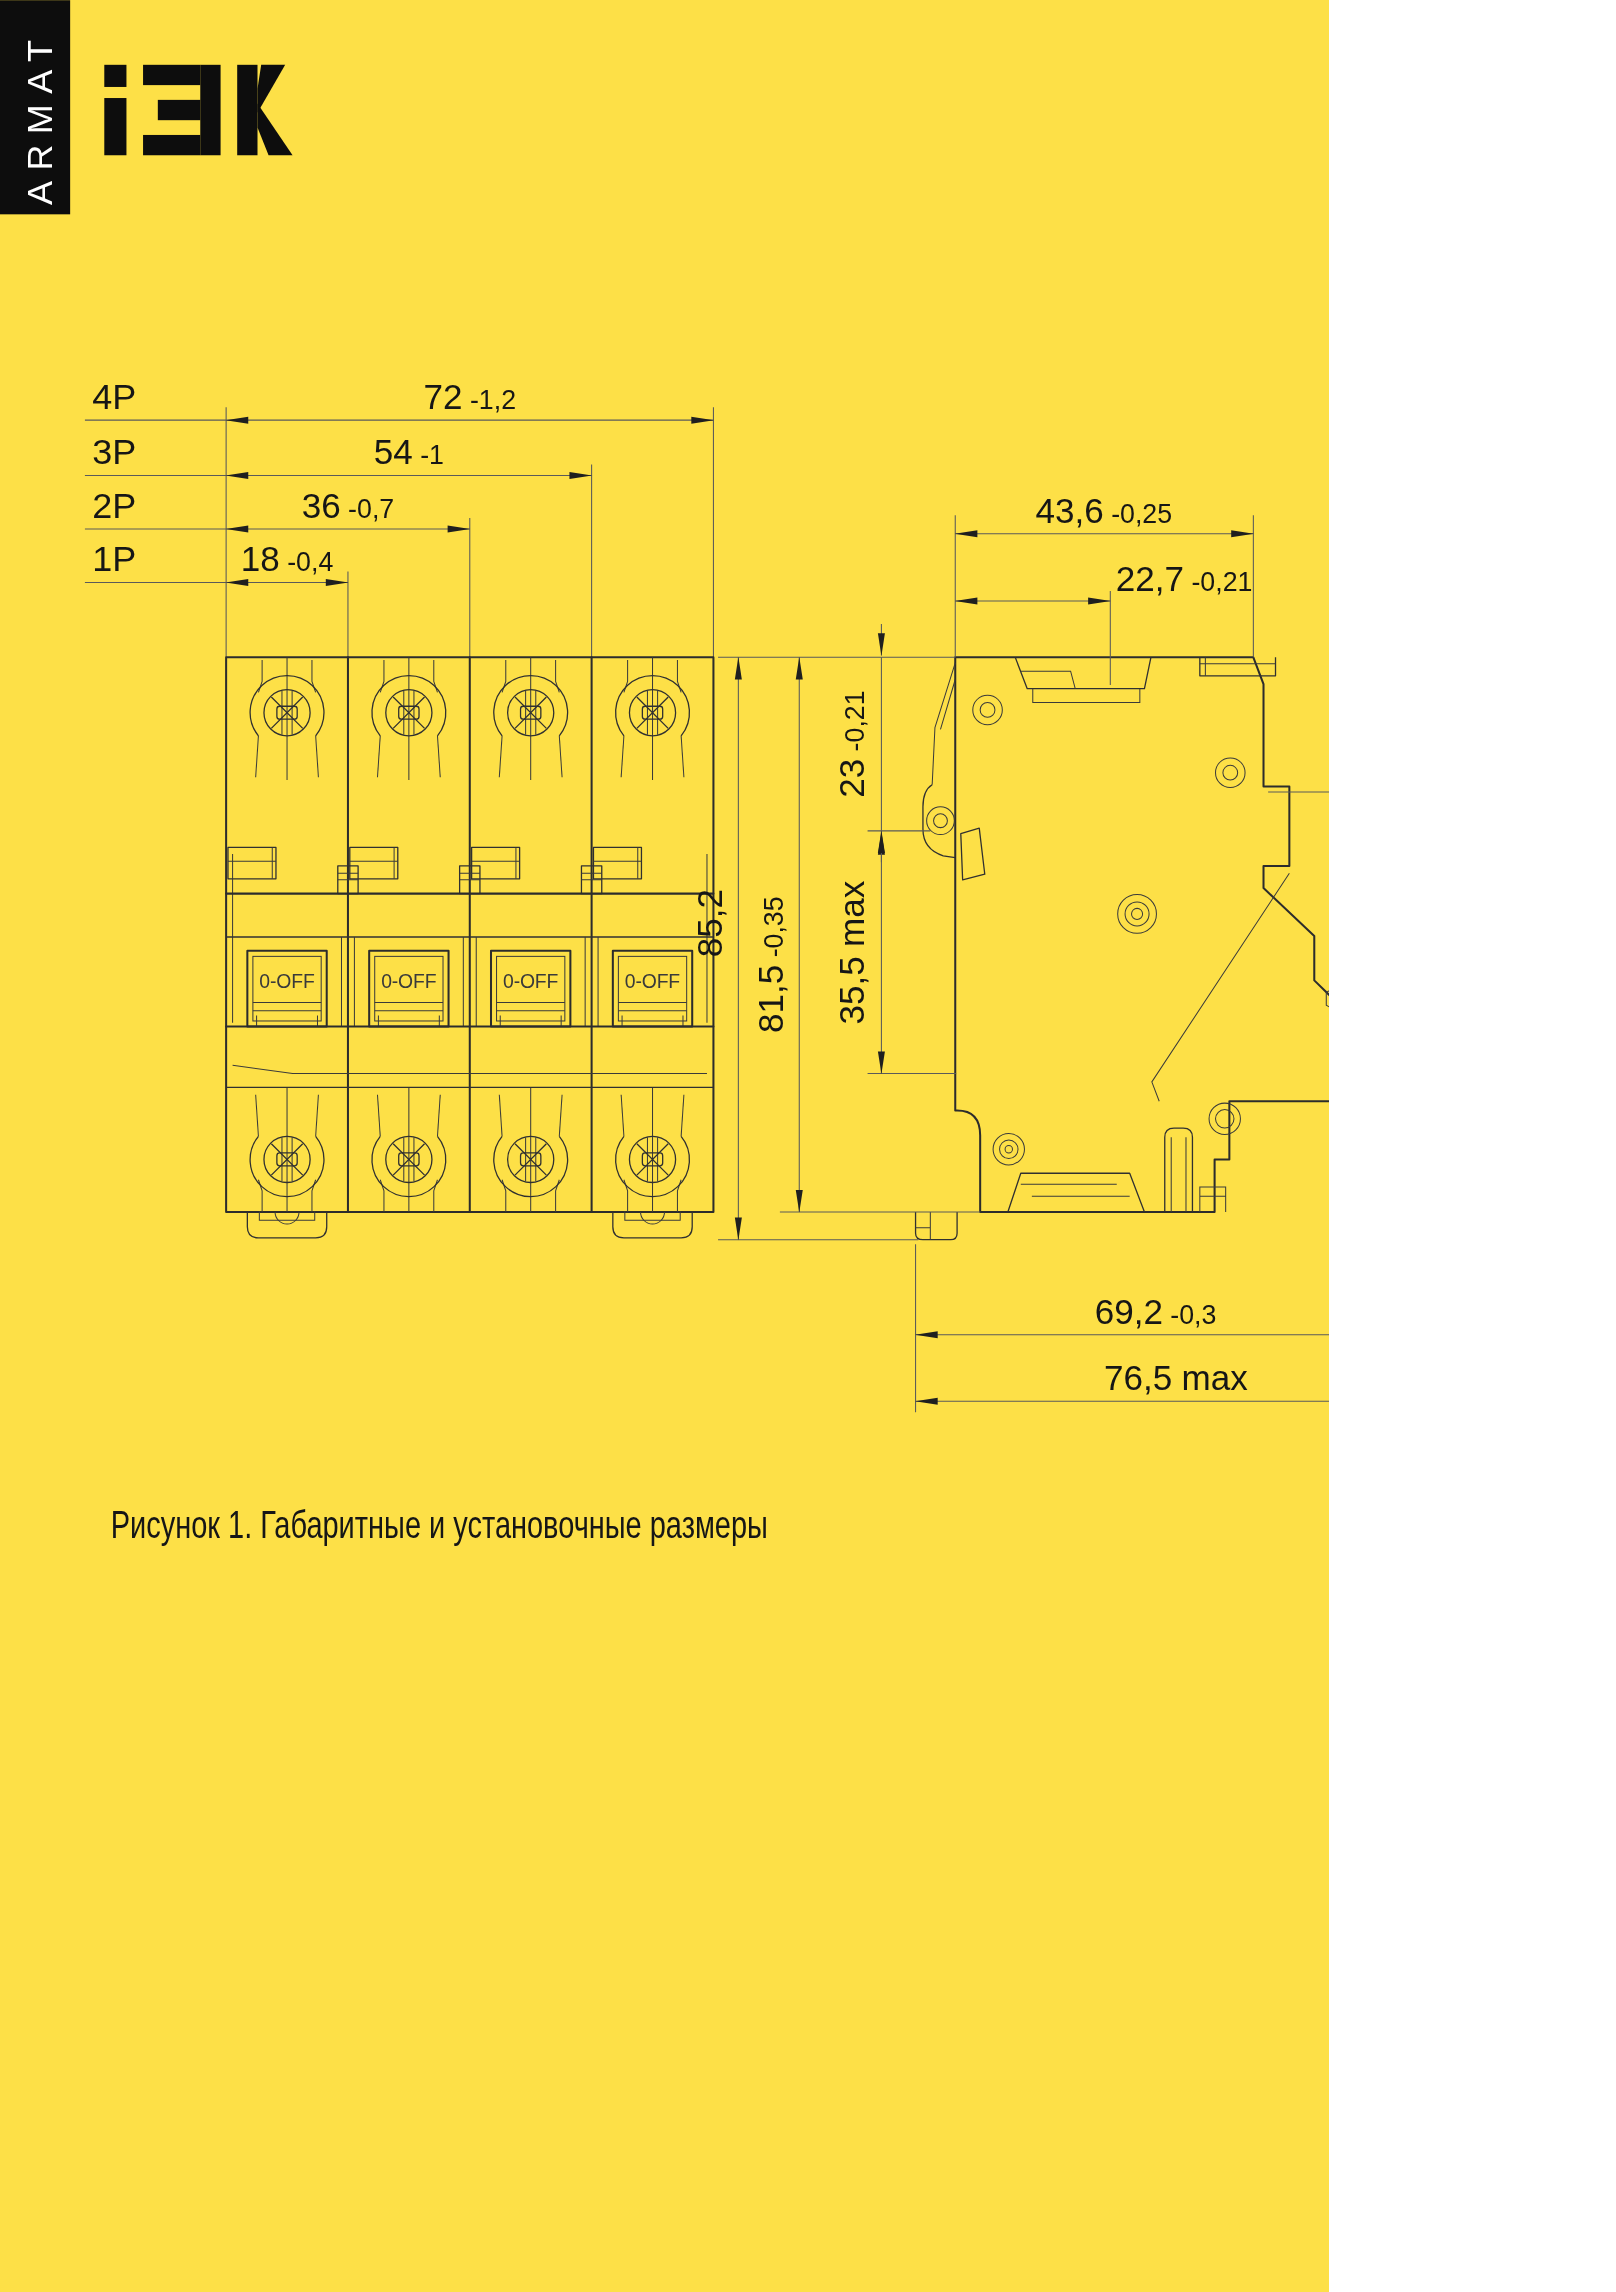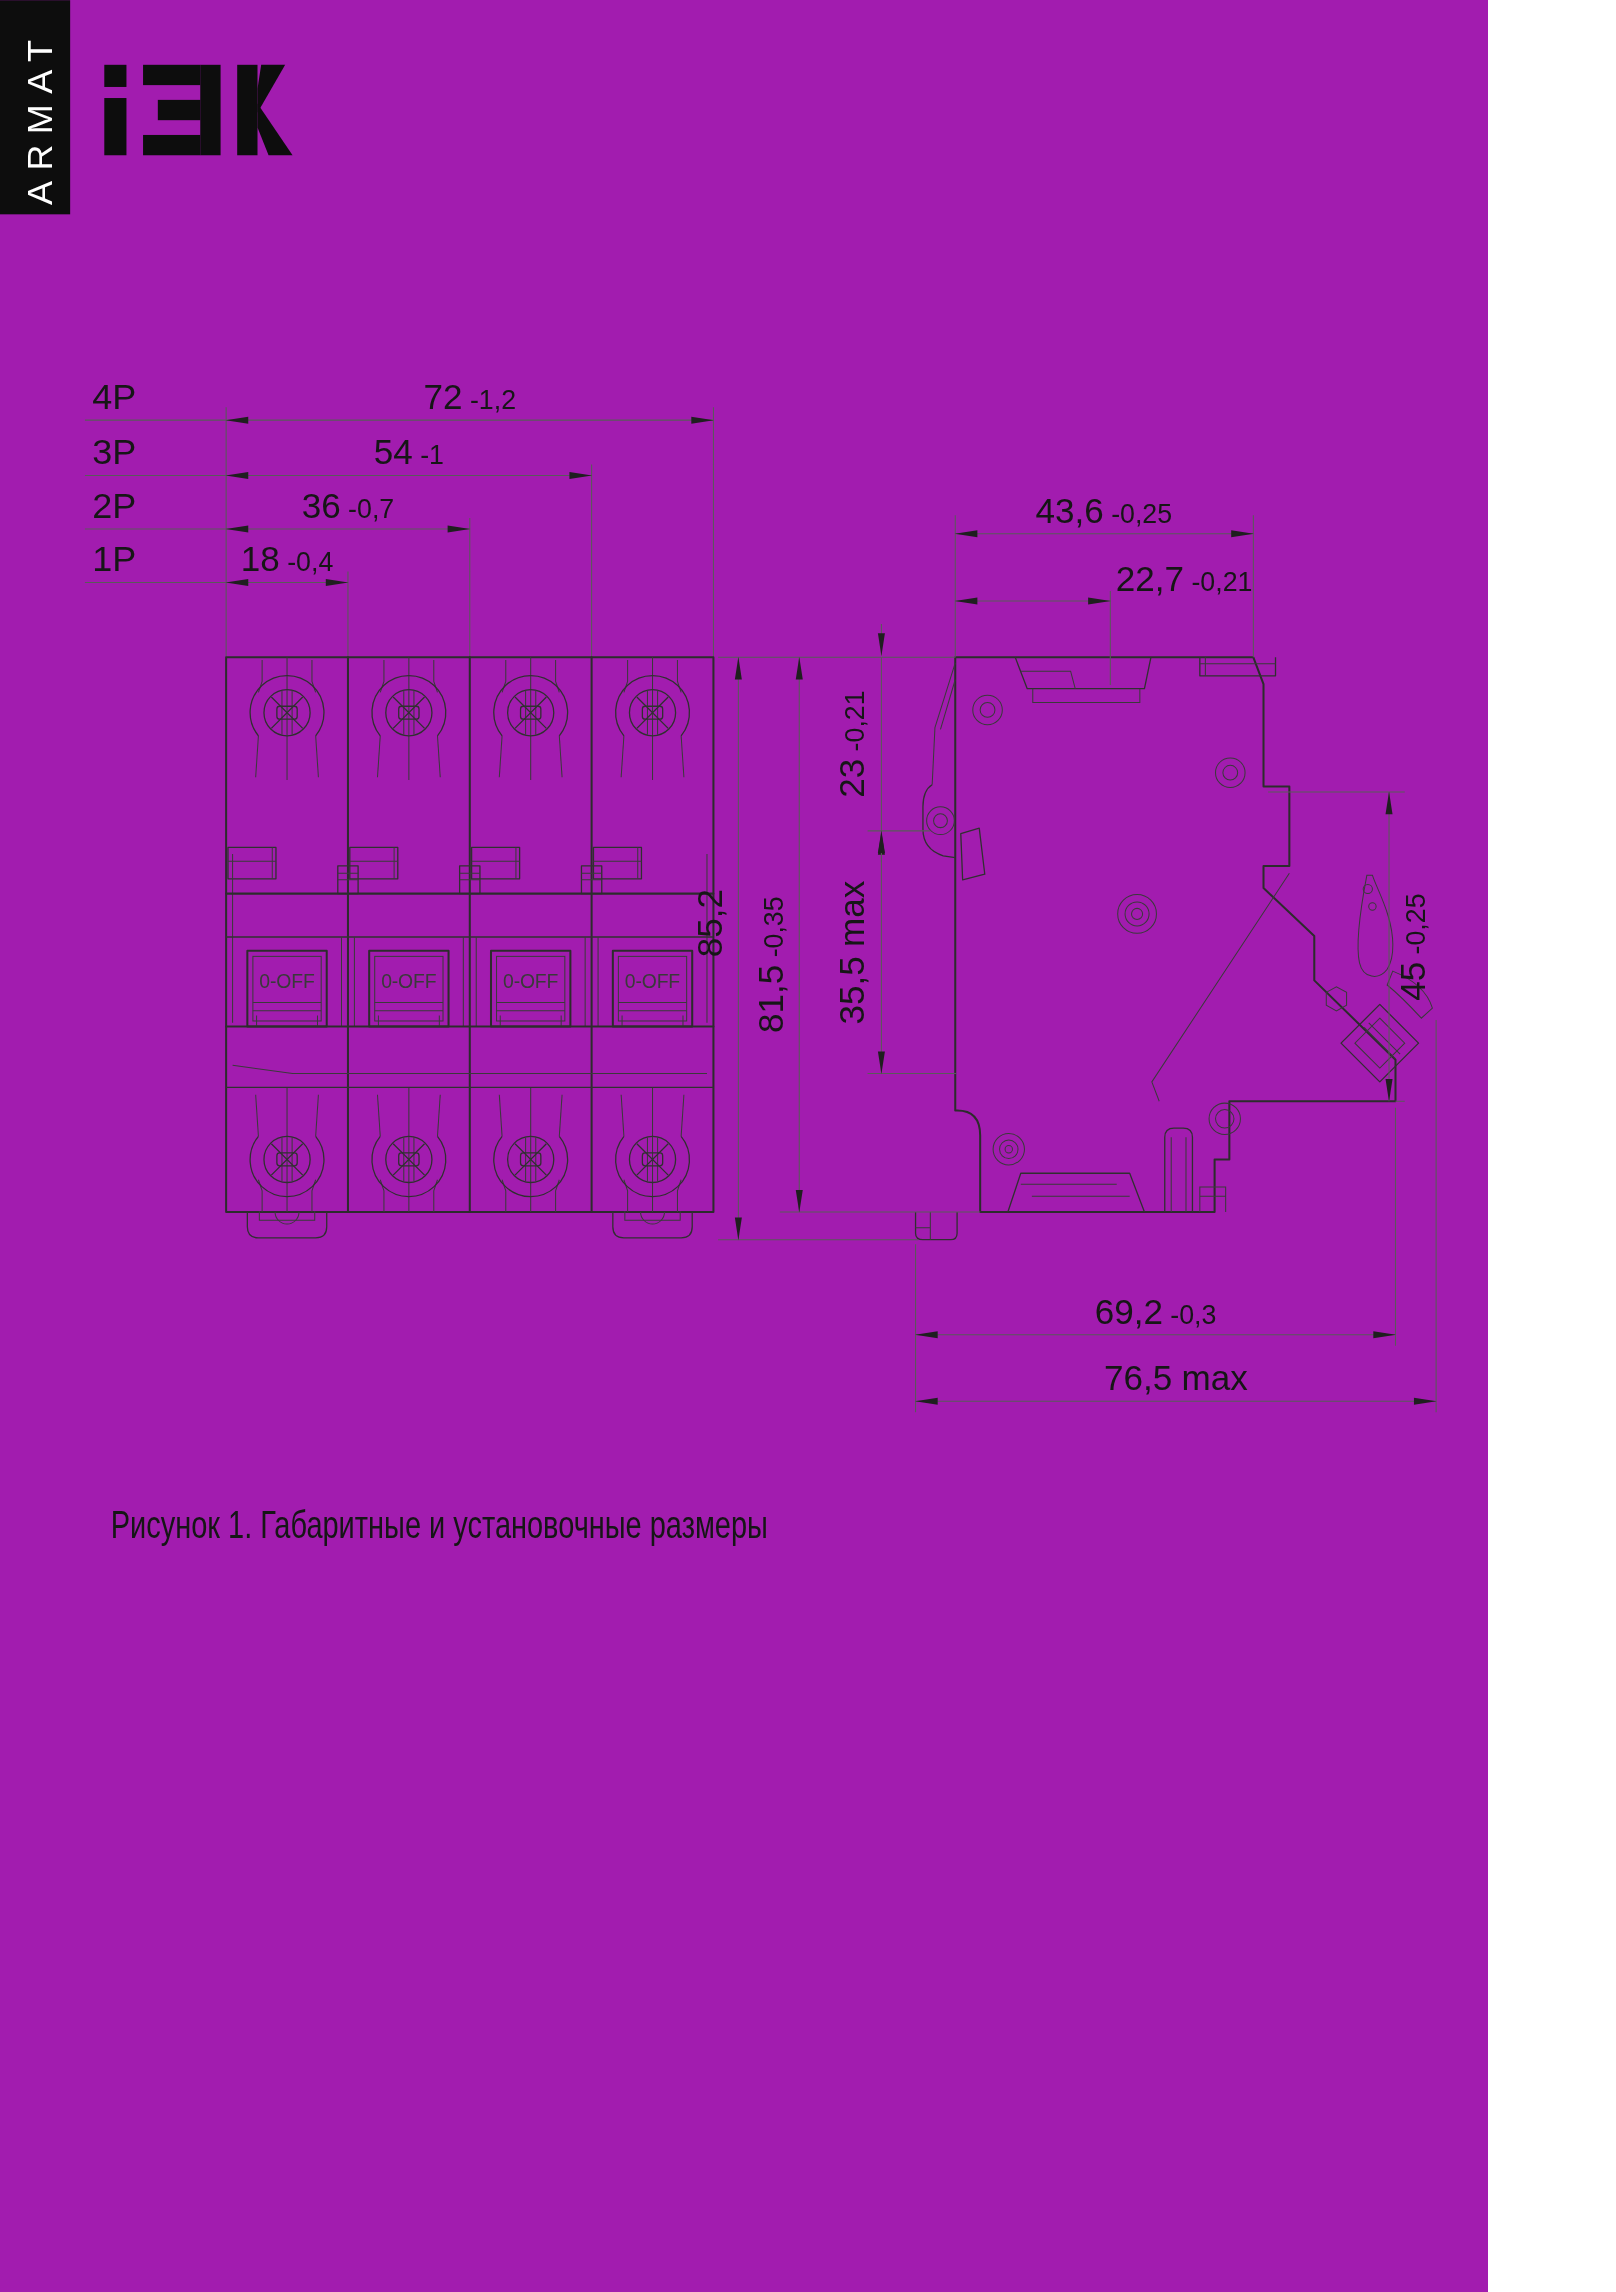"4P" .page { background: #a21caf -> #fde047; width: 1488px -> 1329px }
